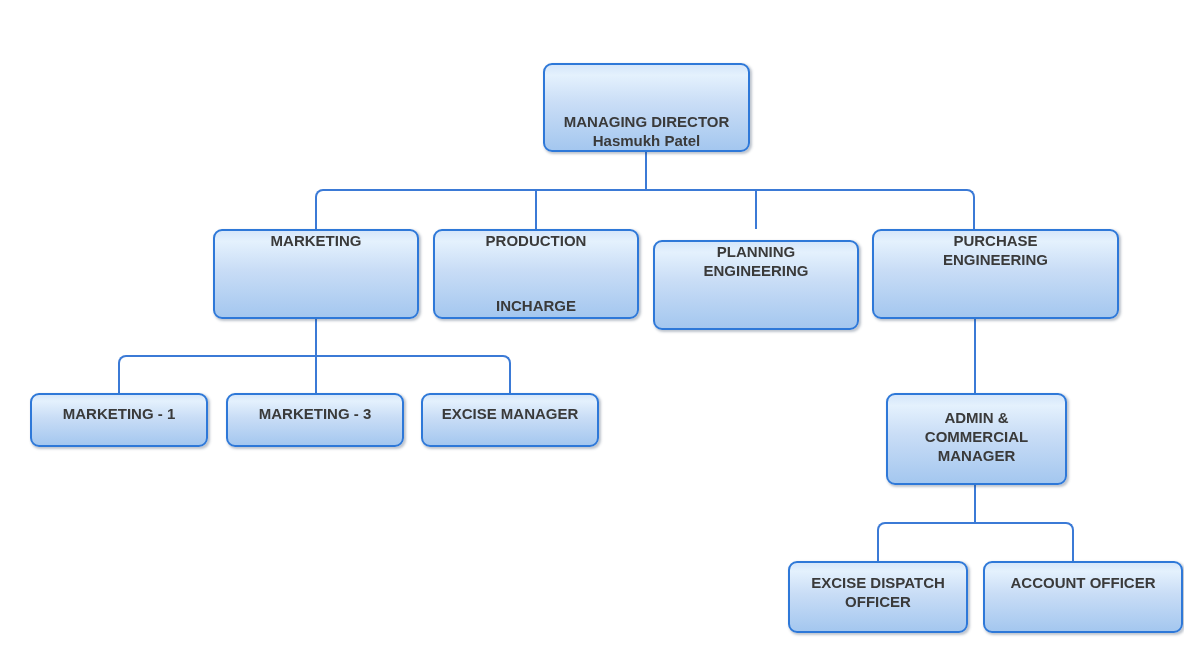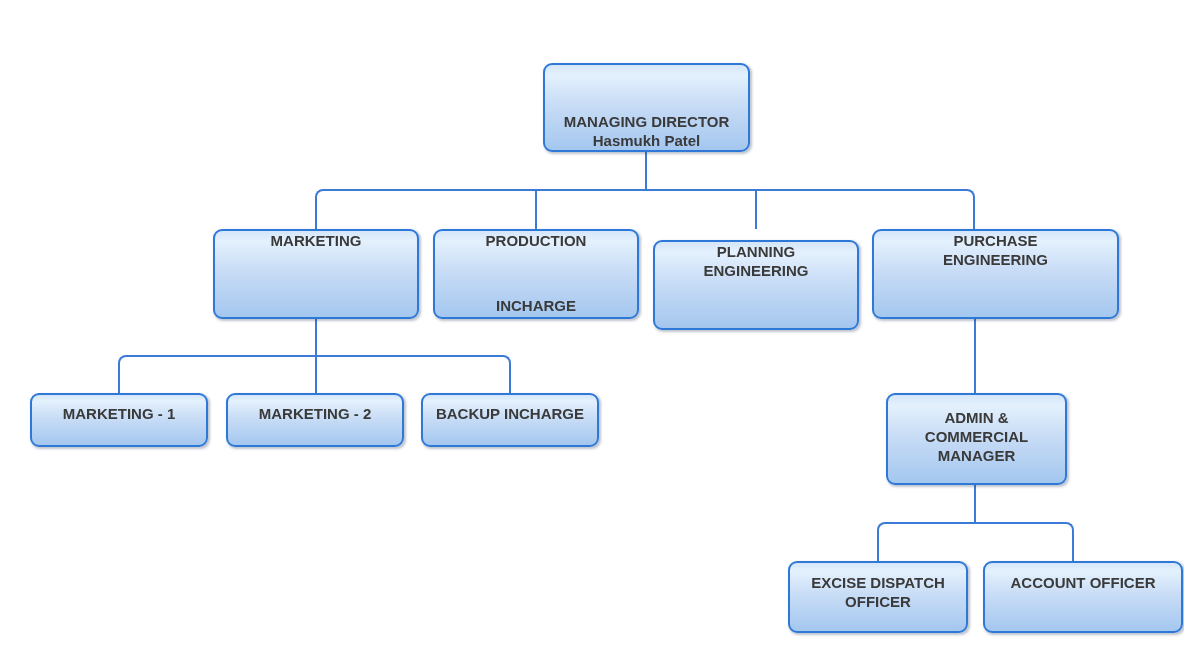"MARKETING - 2" div.line { text: 2 -> 3 }
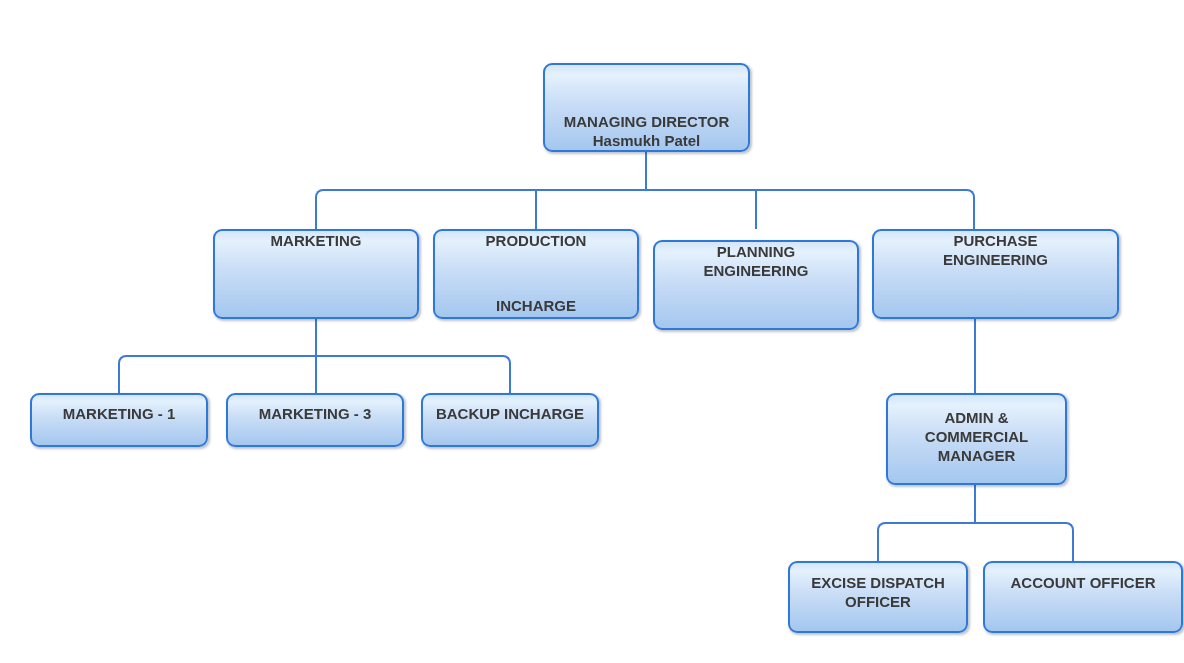"BACKUP INCHARGE" div.line { text: BACKUP INCHARGE -> EXCISE MANAGER }
